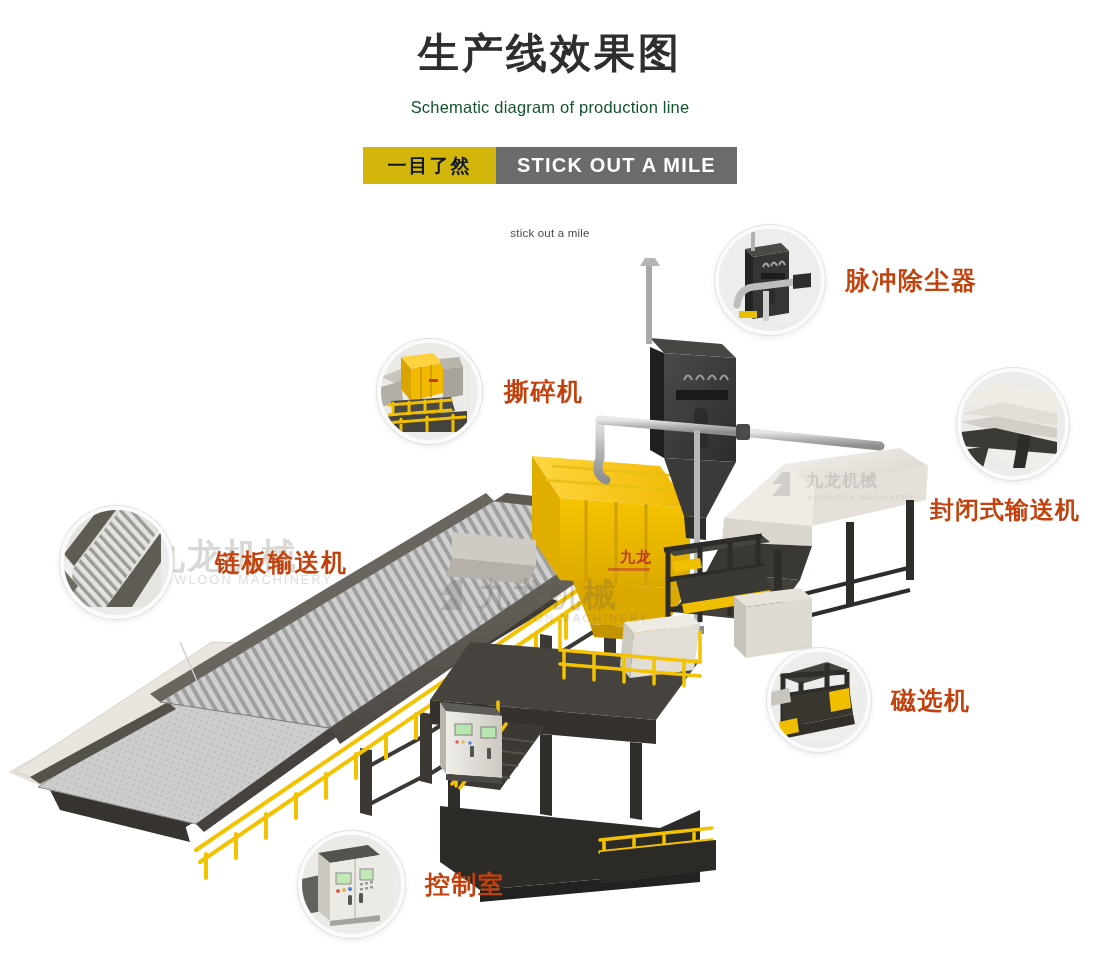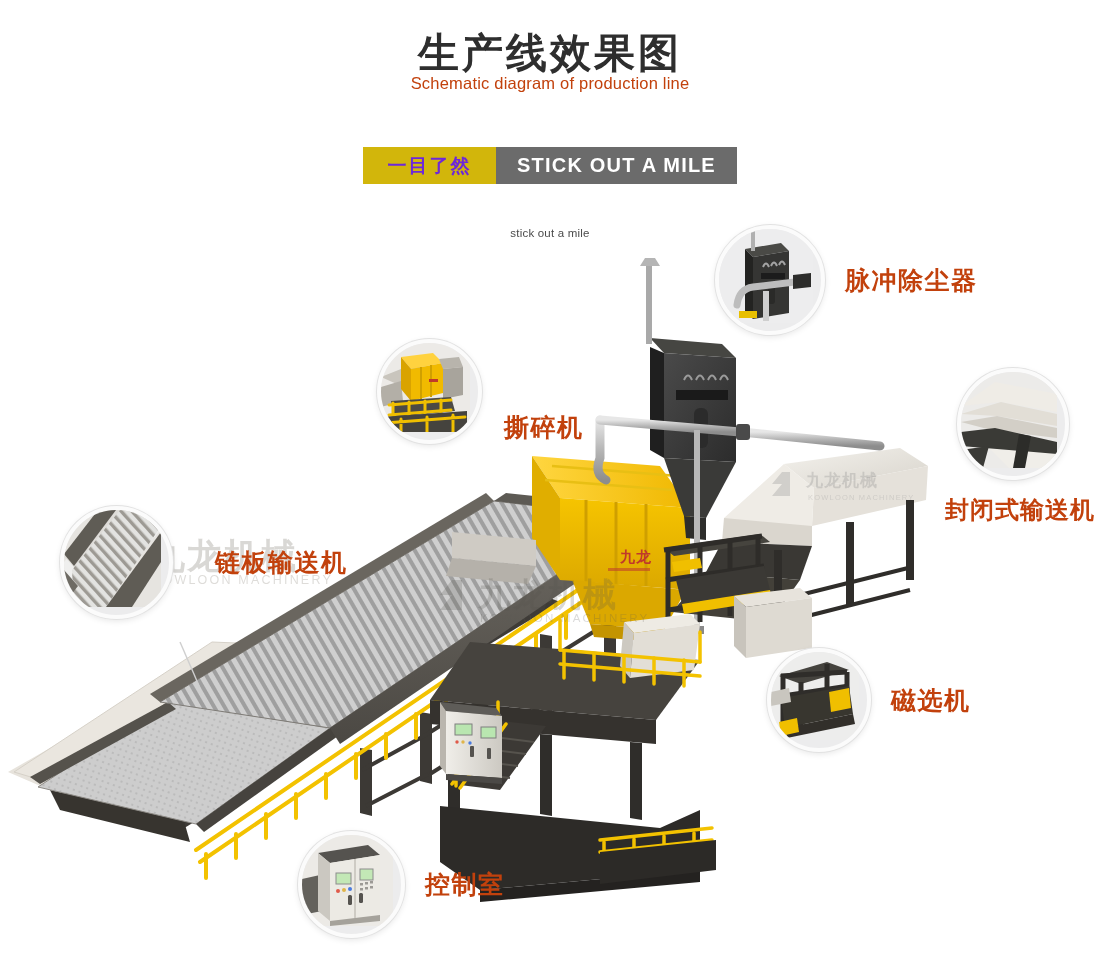"Schematic diagram of production line" .hdr-sub { color: #c2410c -> #14532d; margin-top: none -> 24px }
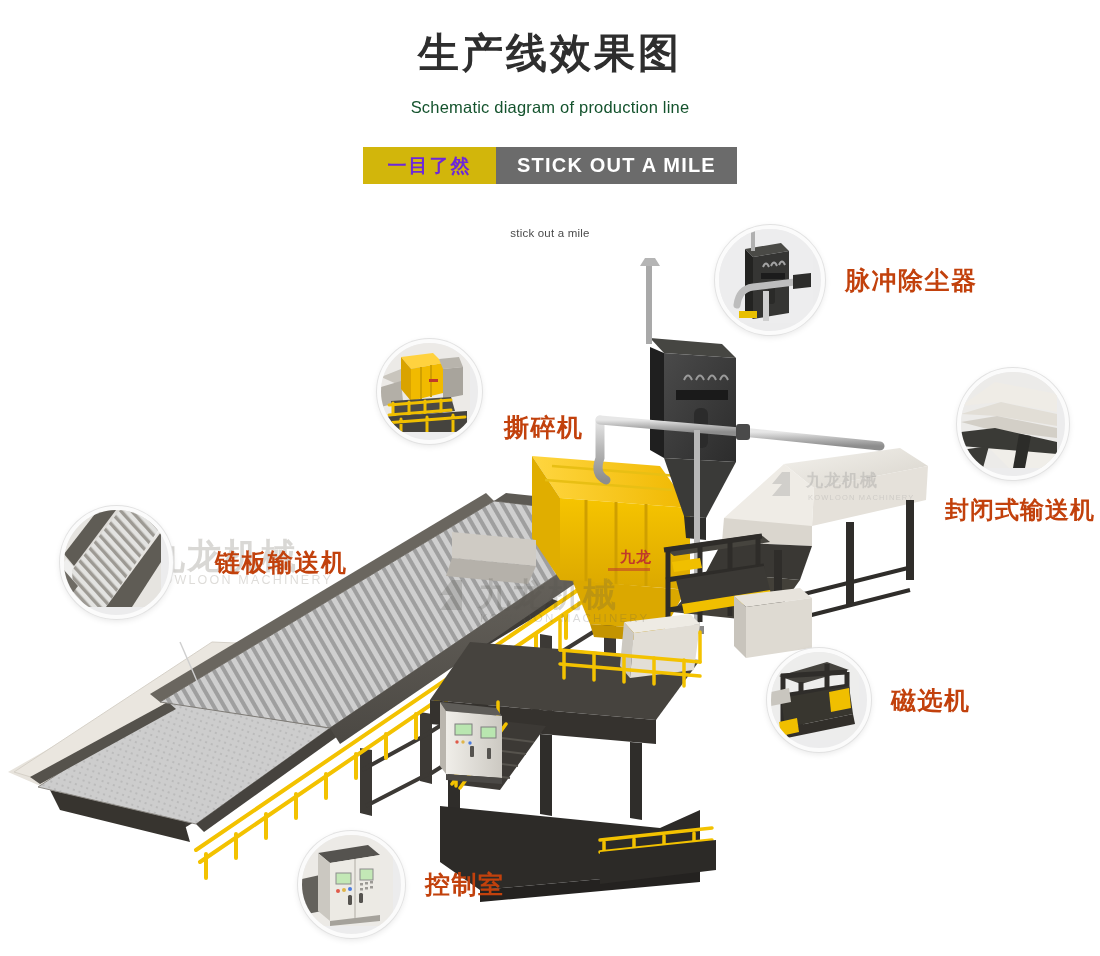"一目了然" .band-cn { color: #6d28d9 -> #0f172a }
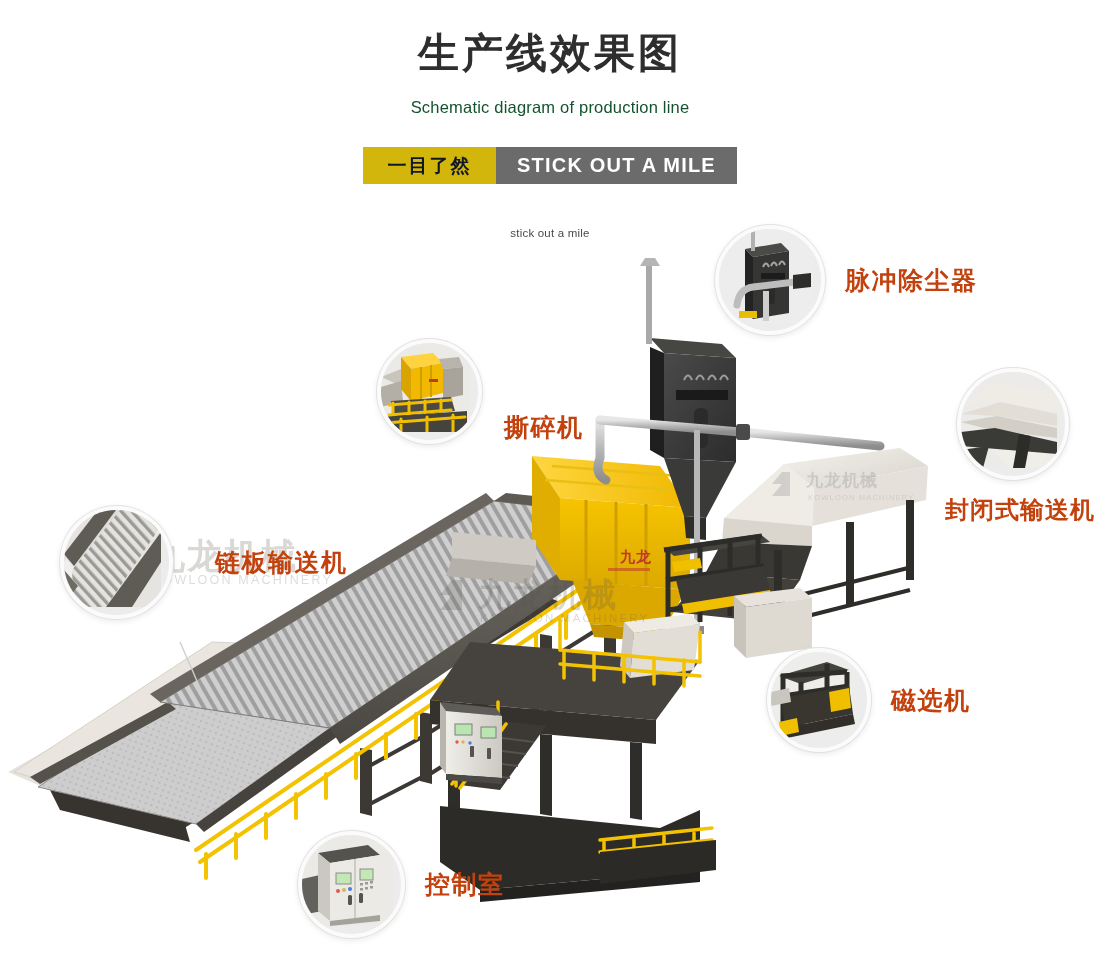"撕碎机" #co-shred { align-items: flex-end -> none }
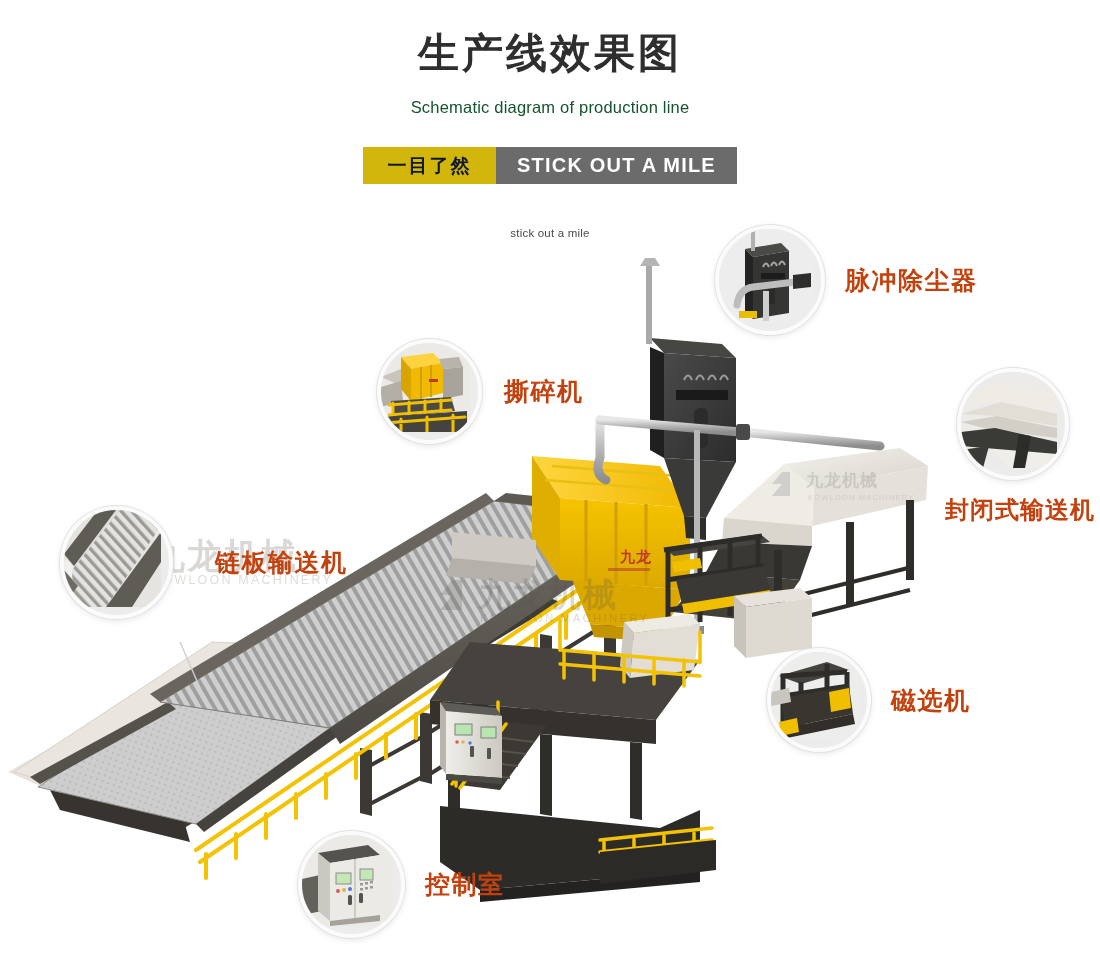"封闭式输送机" .callout.stacked { text-align: right -> left }
